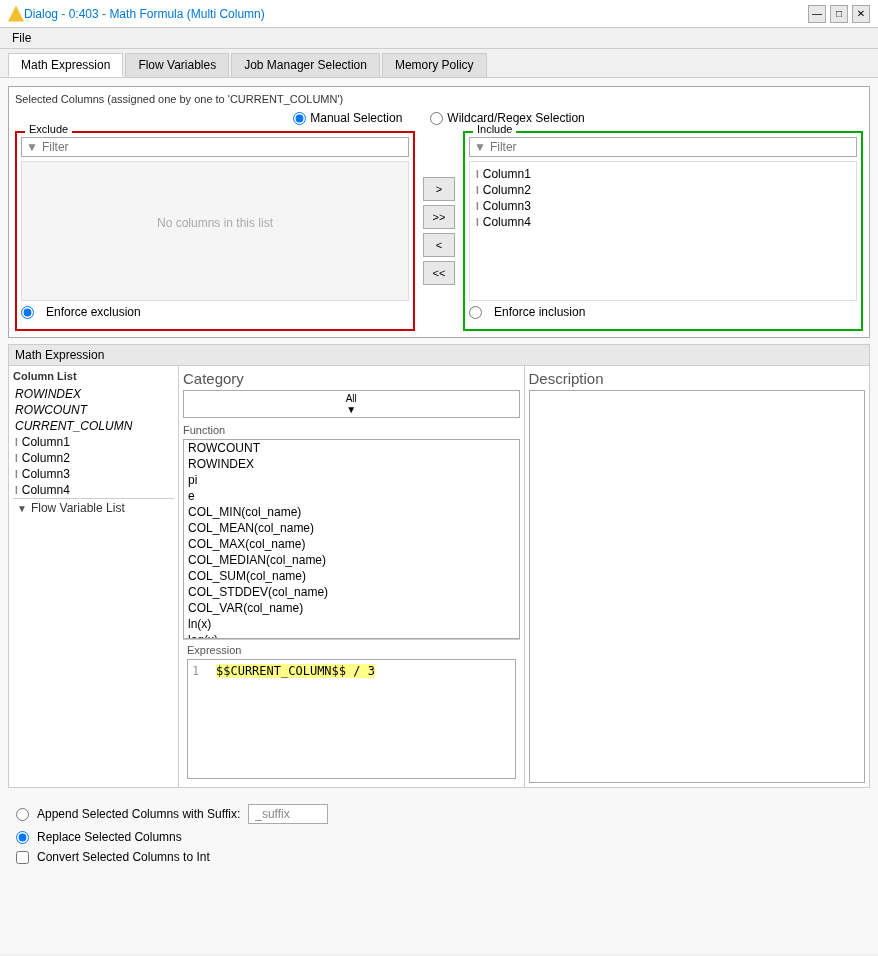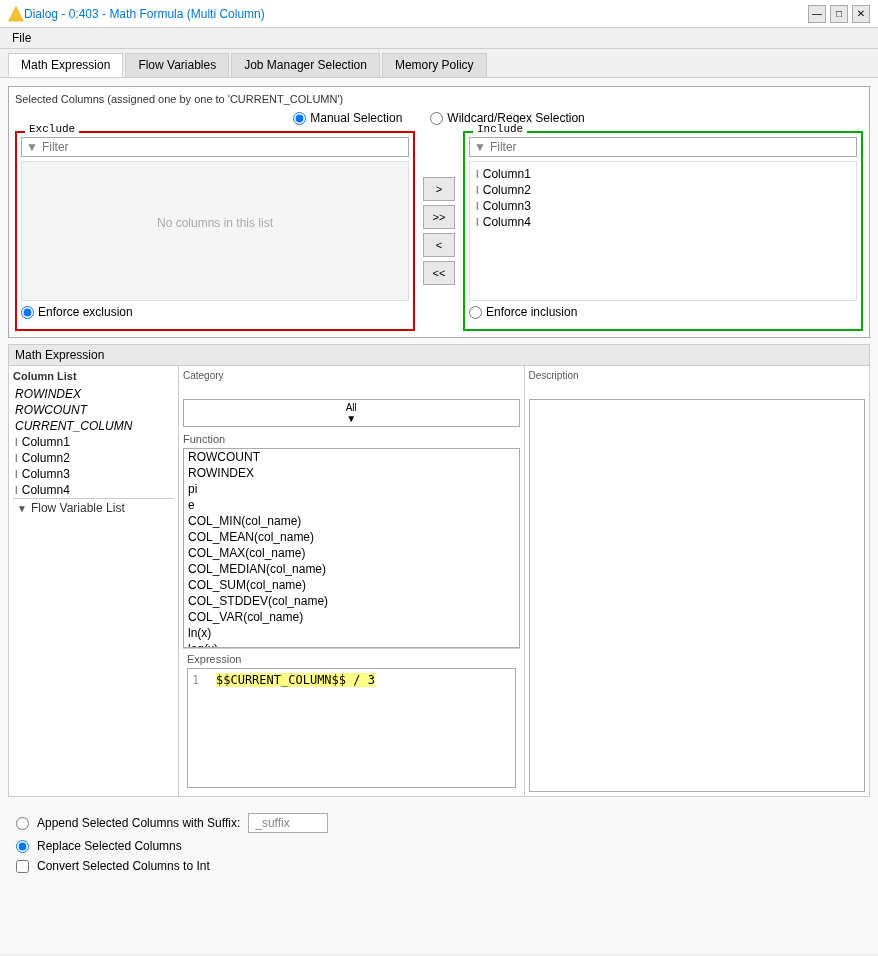"Exclude" .box-legend { font-family: Liberation Mono, monospace -> none }
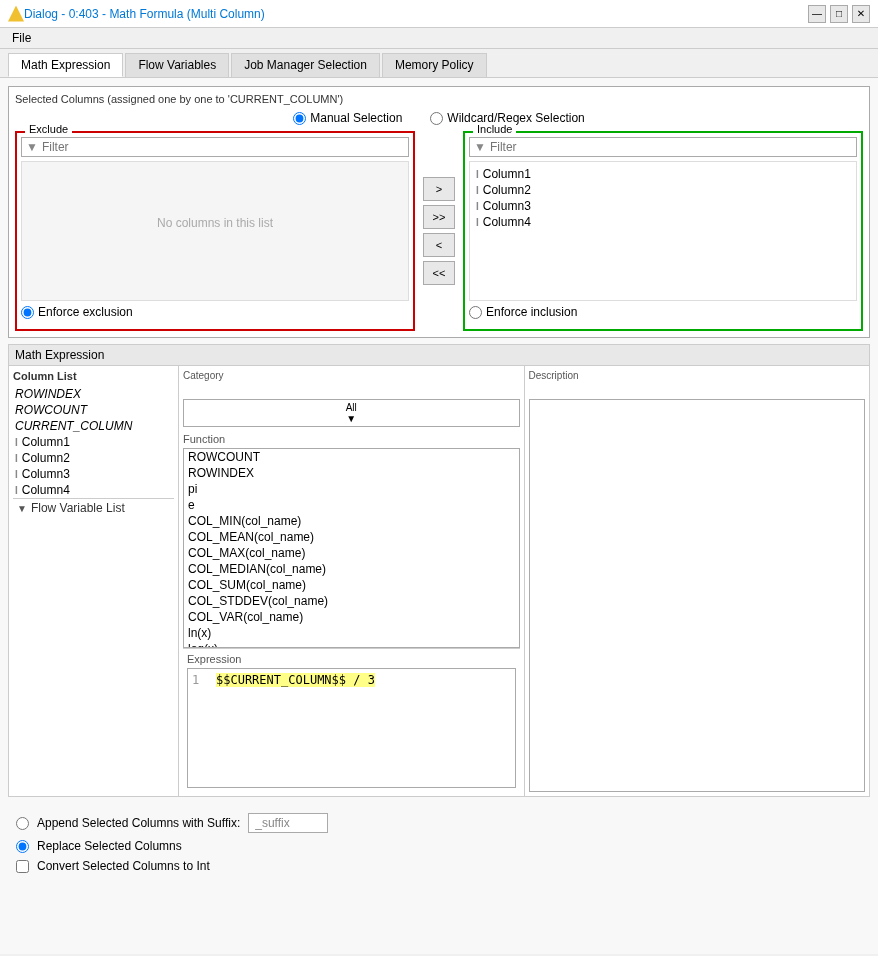"Enforce exclusion" .enforce-row { gap: 4px -> 12px }
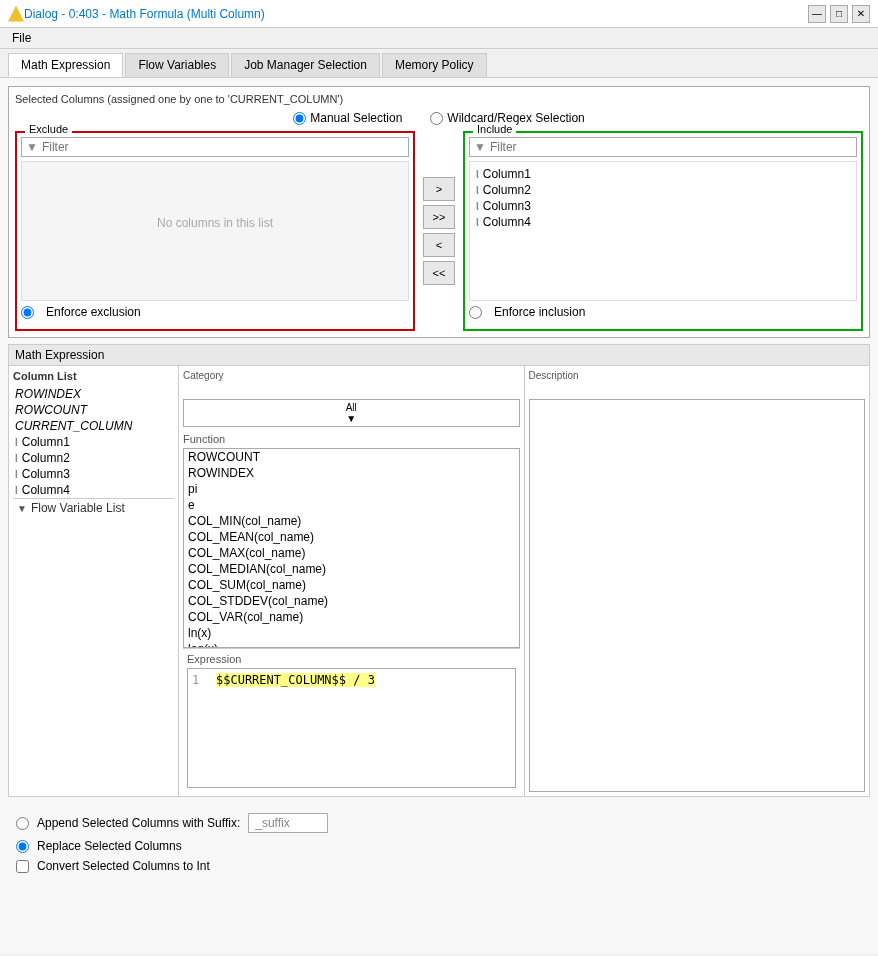"Category" .panel-label { font-size: 10px -> 15px; margin-bottom: 18px -> 3px }
